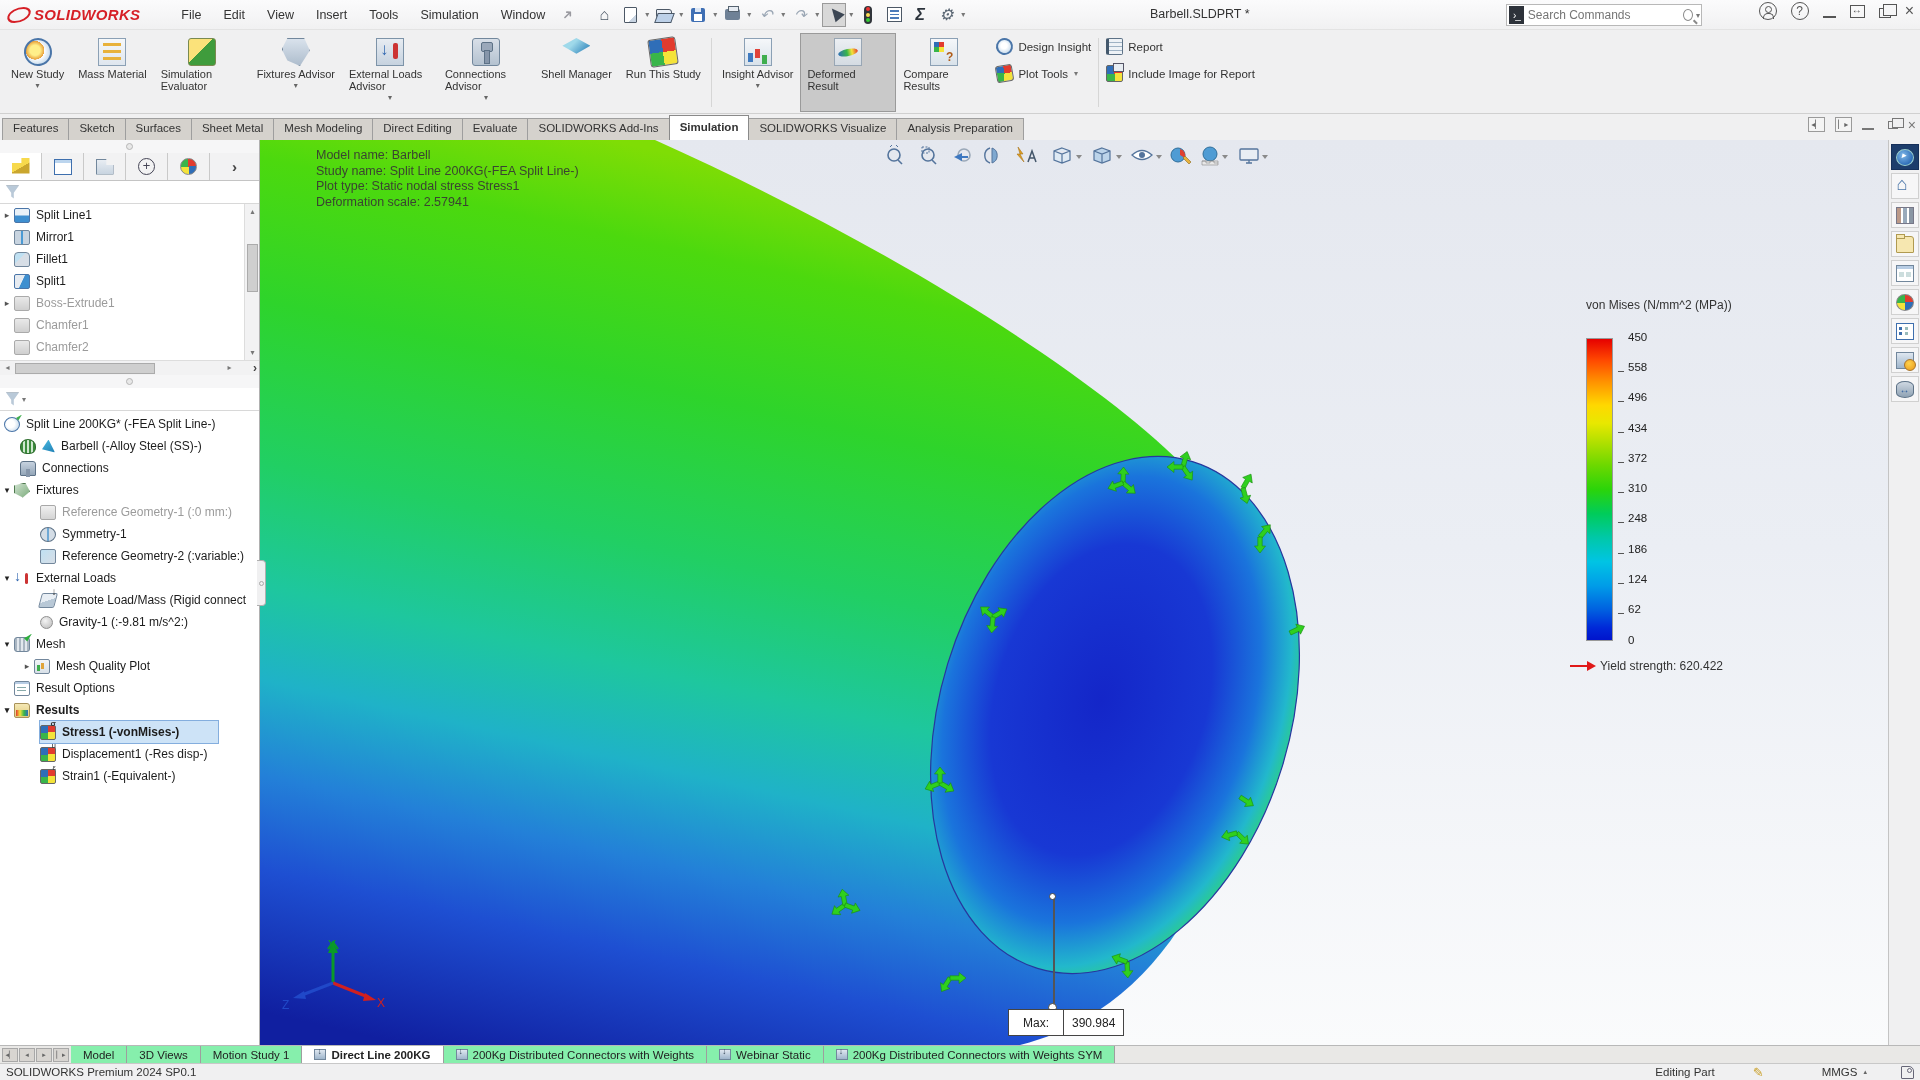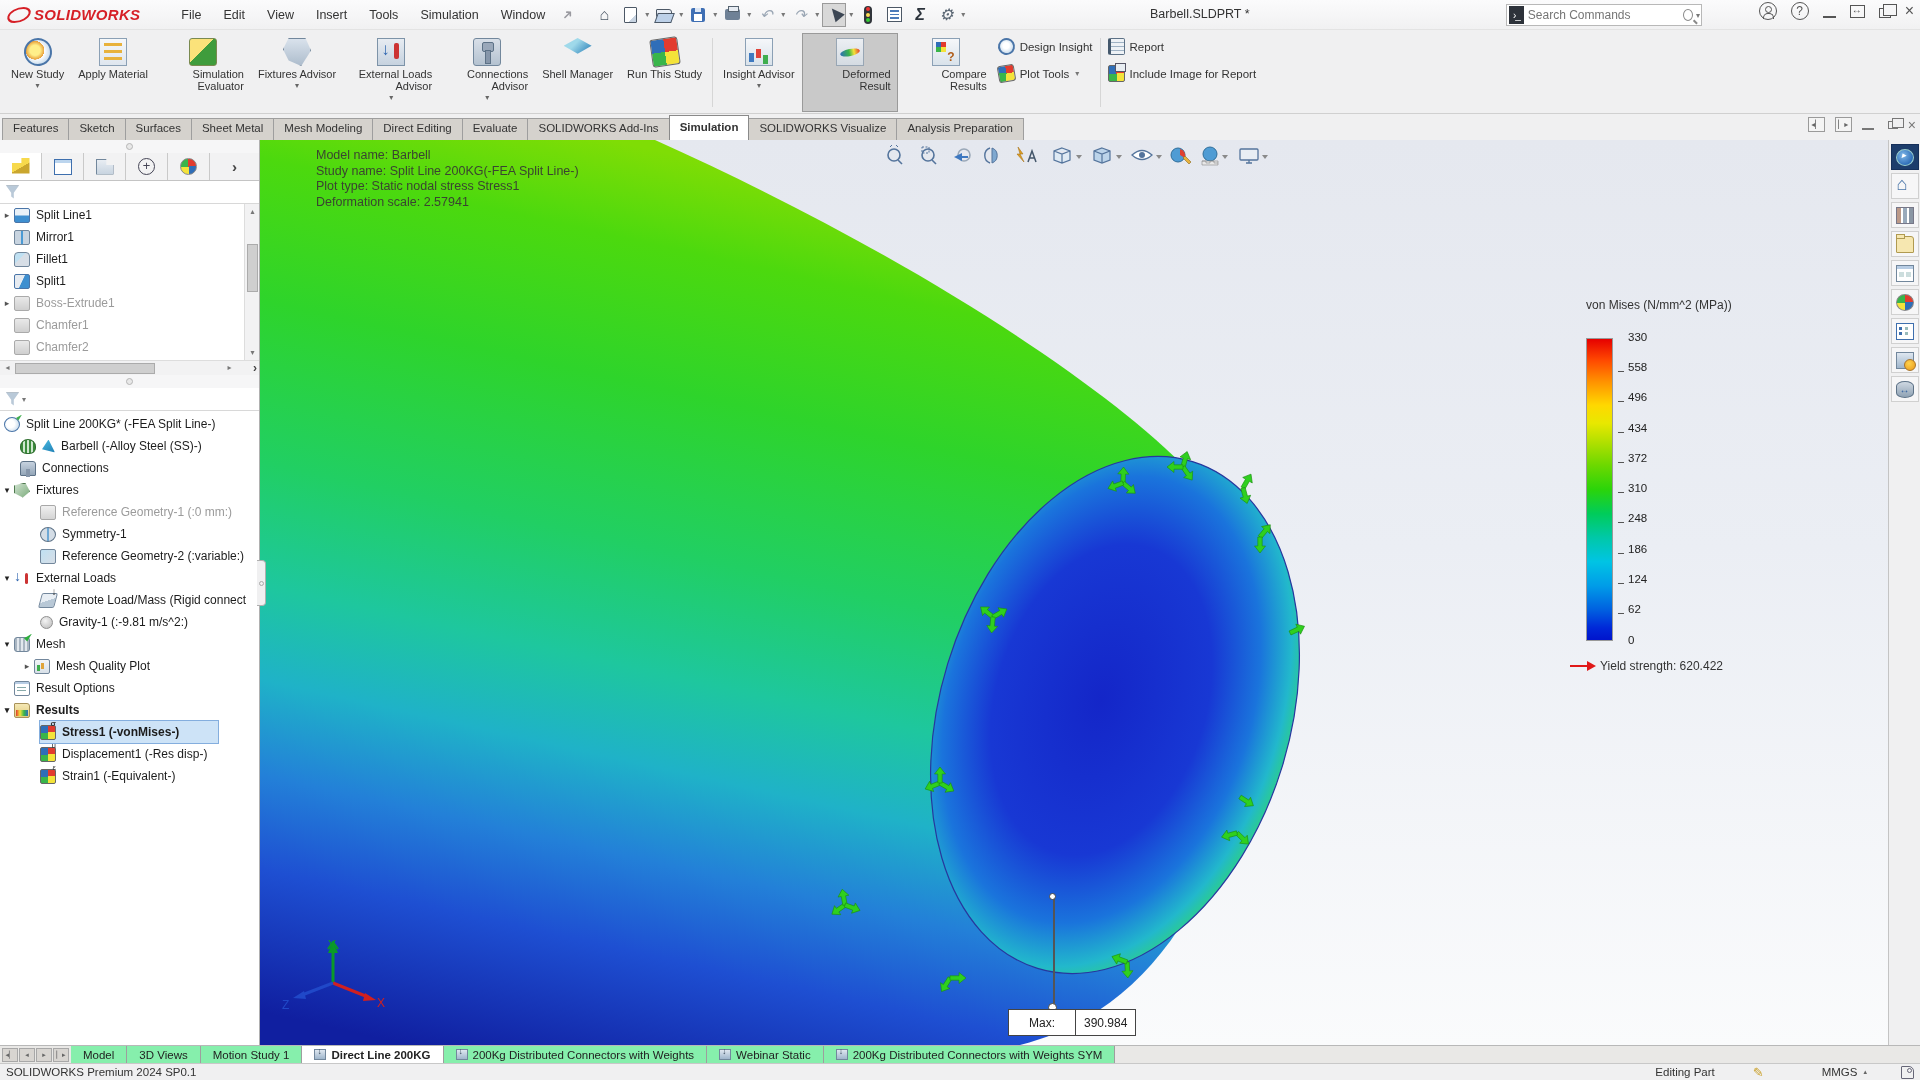"New Study" .rbtn .rlabel { text-align: right -> left }
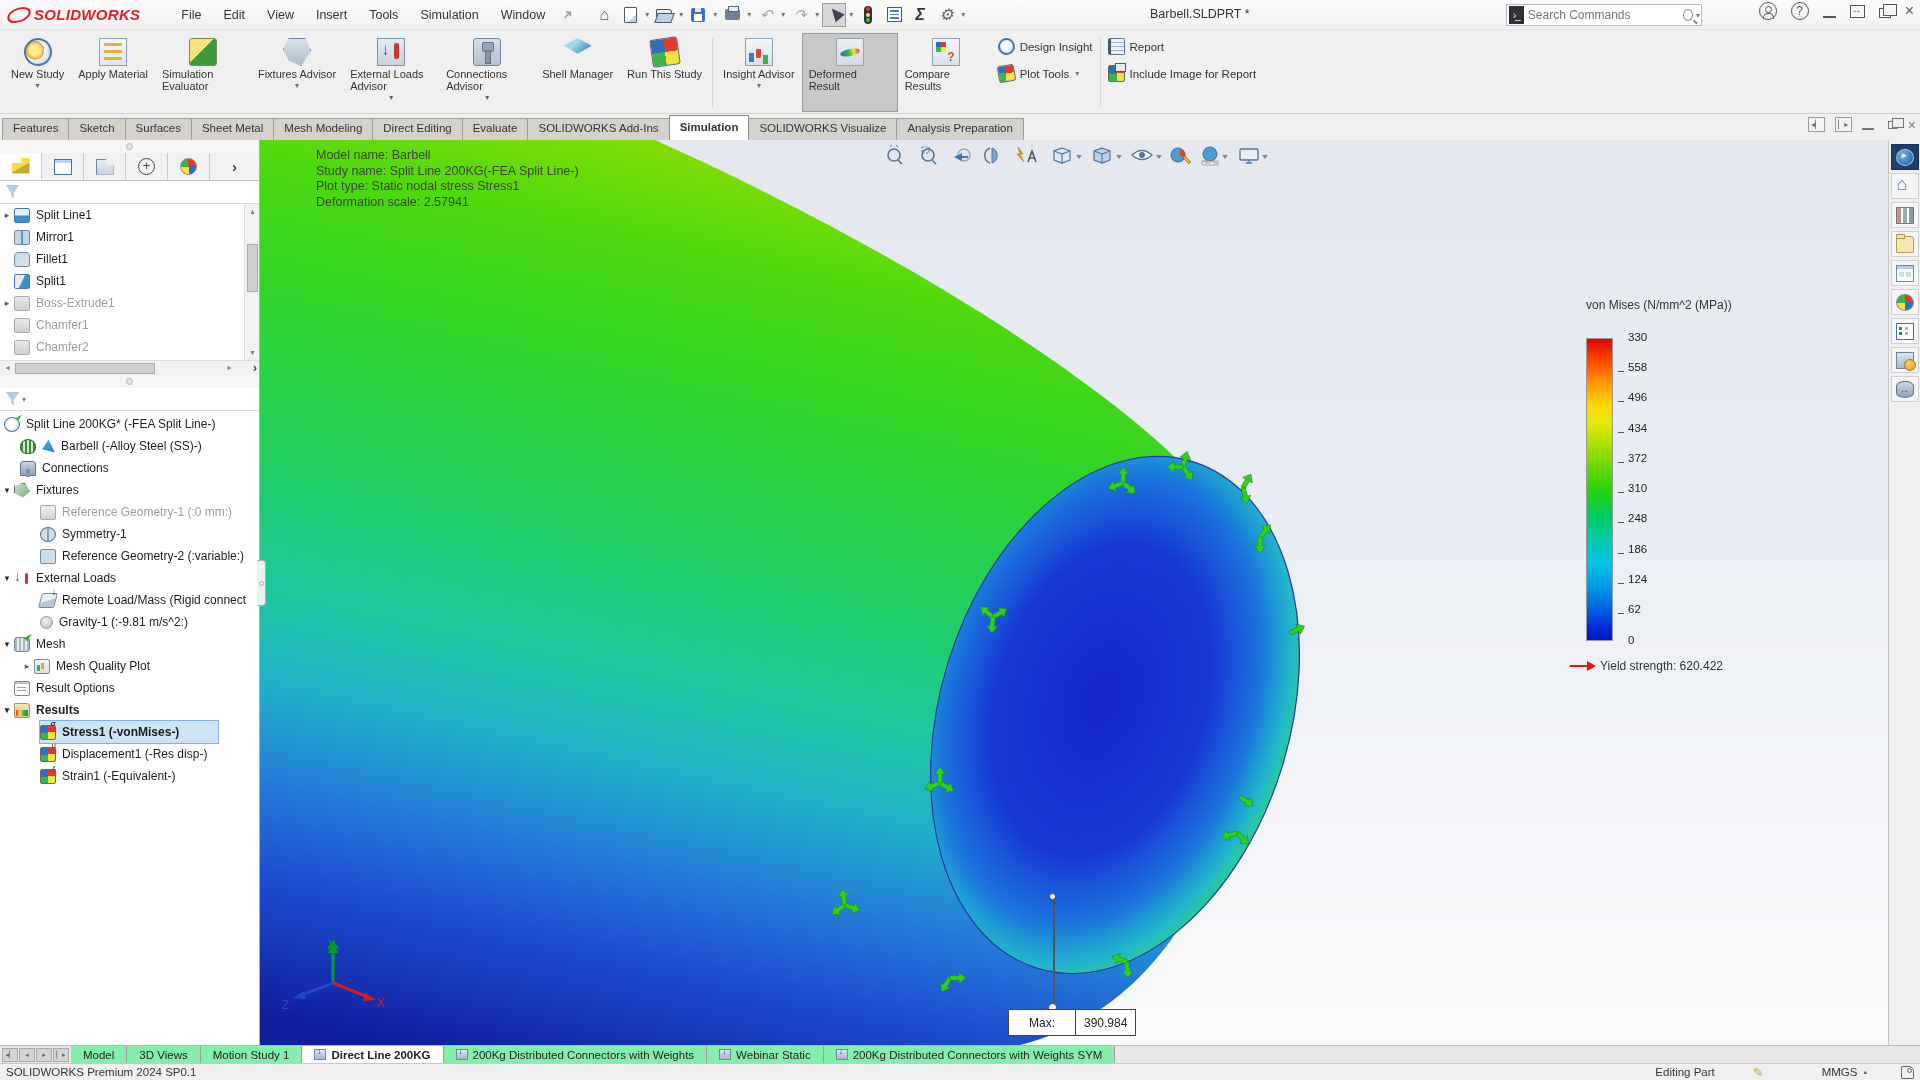"Apply Material" div.rlabel { text: Apply -> Mass }
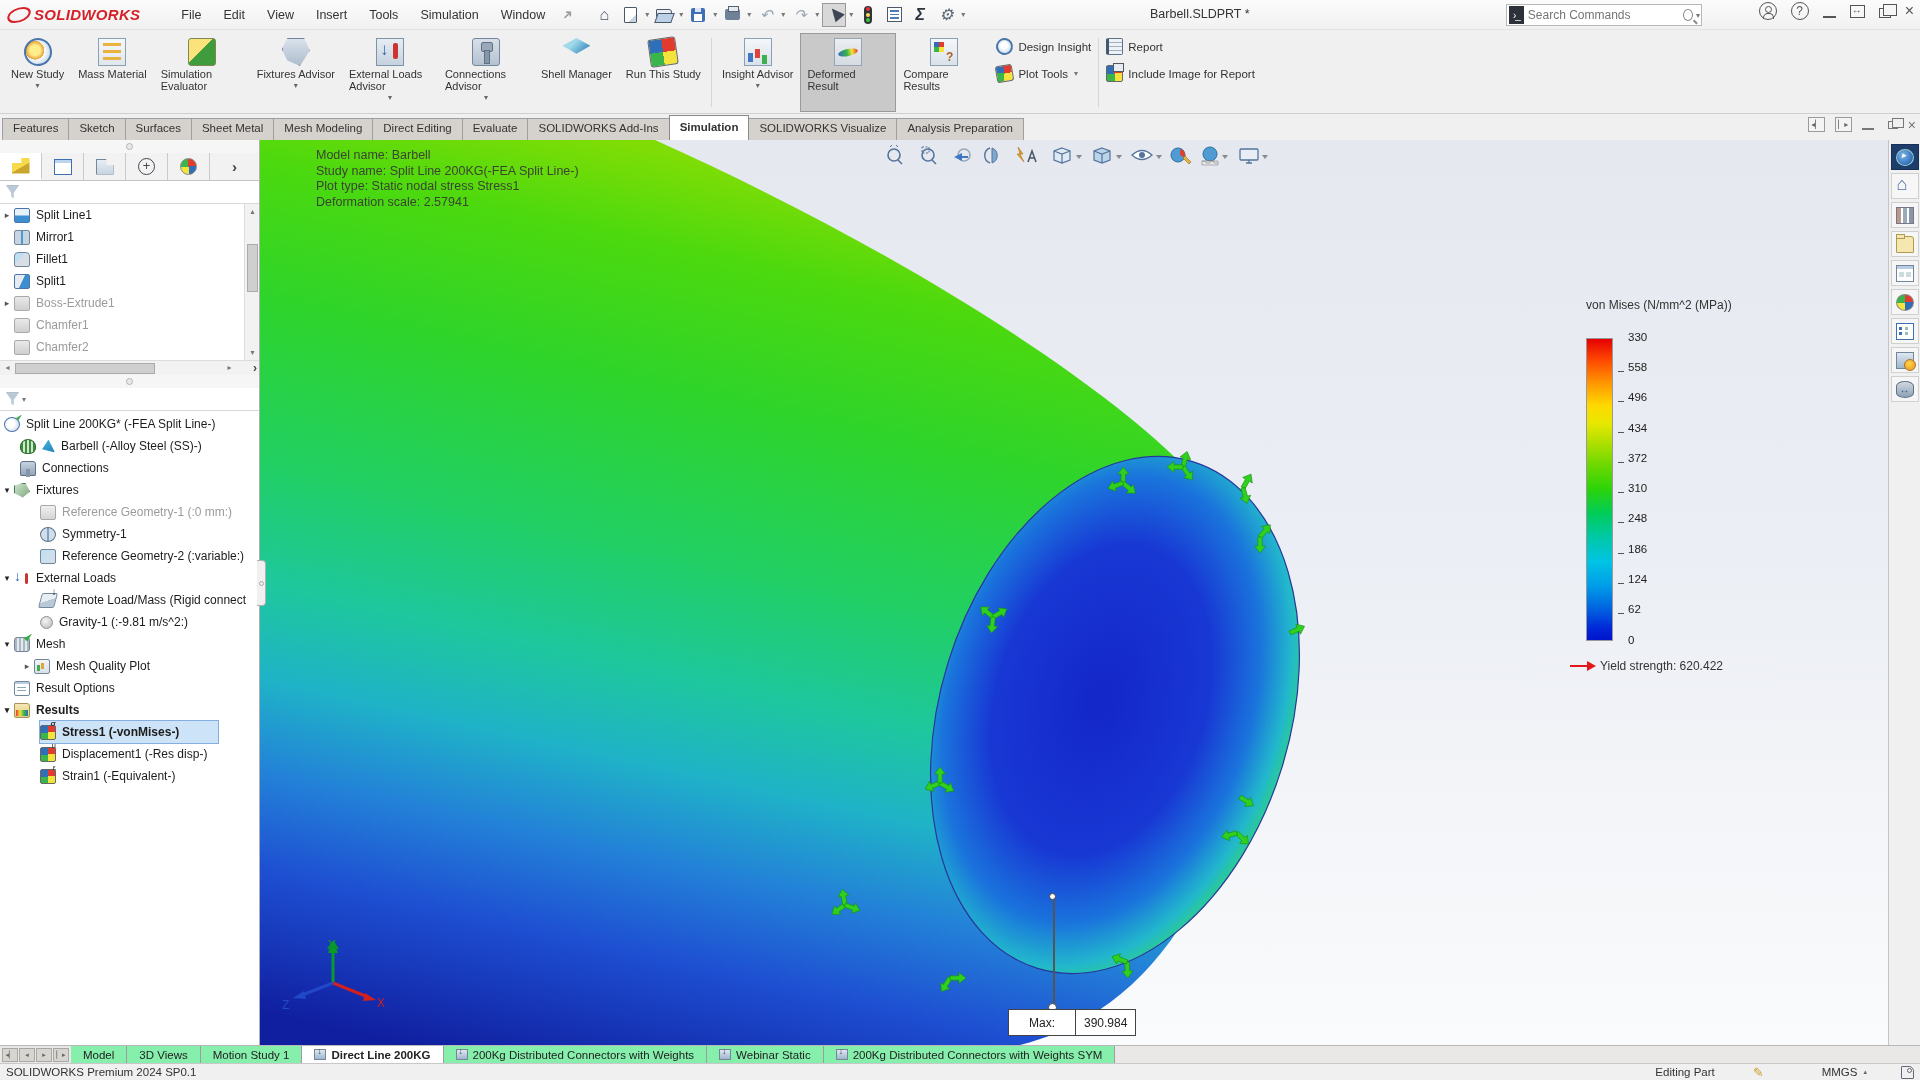"330" span.lgtick { text: 330 -> 450 }
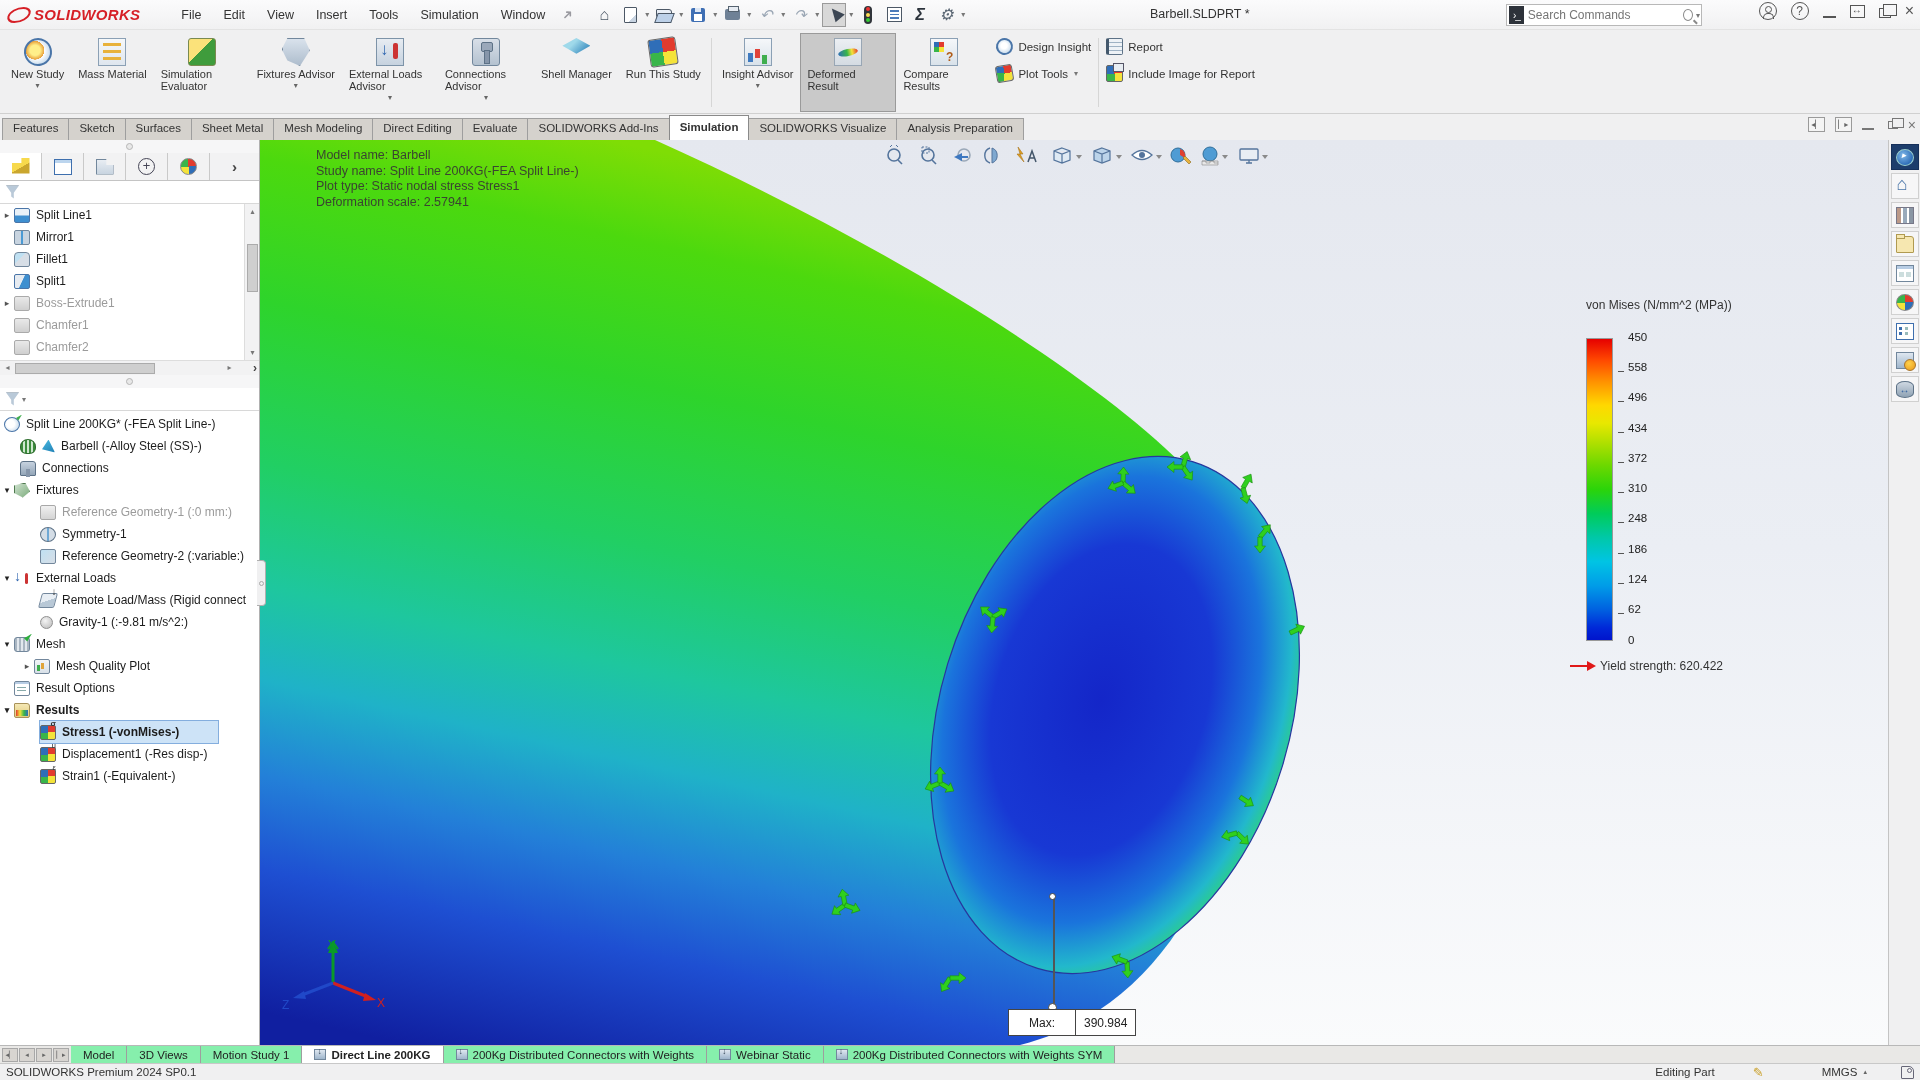"Max:" .maxbox .cell1 { padding: 0 20px -> 0 14px }
